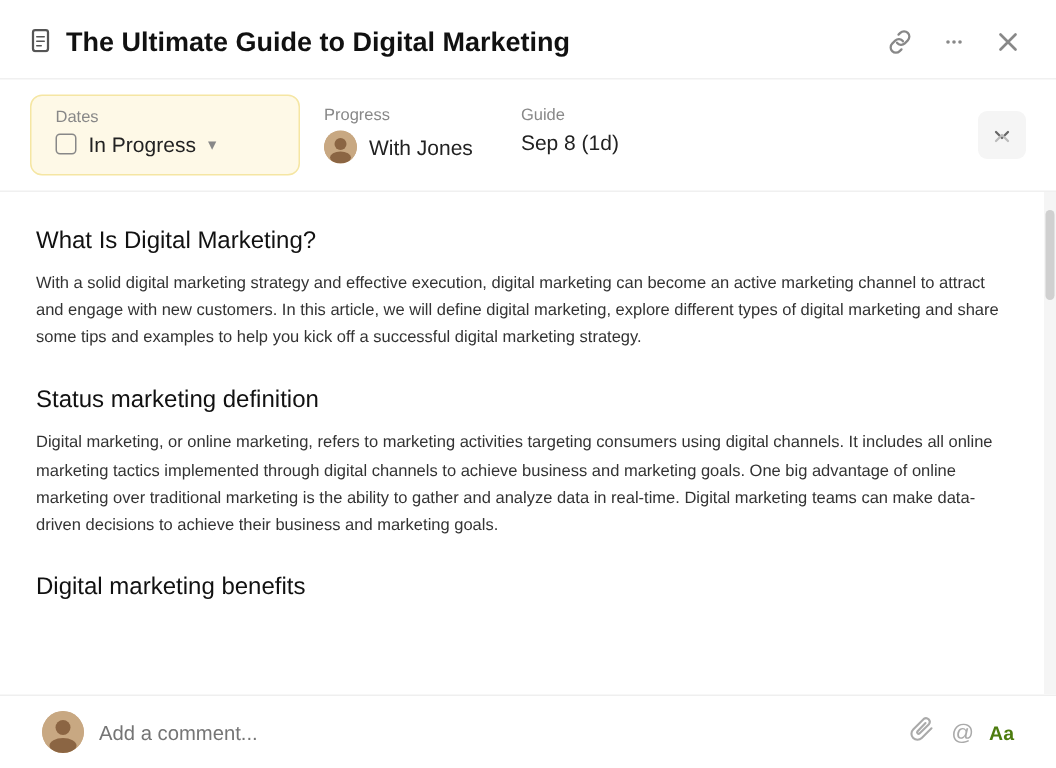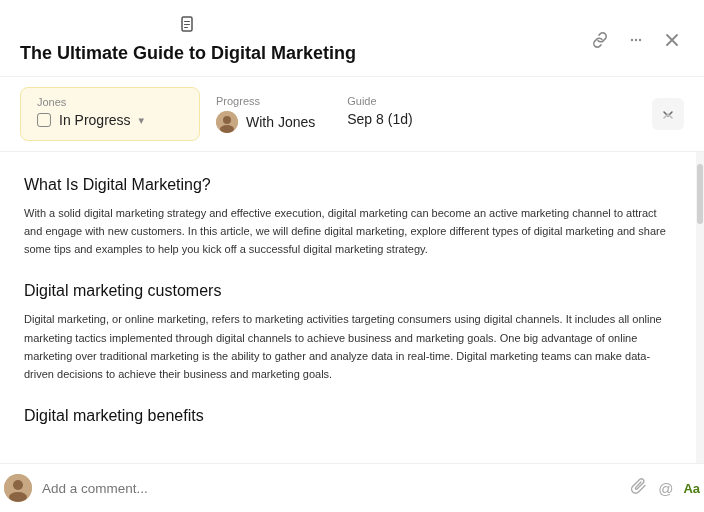"The Ultimate Guide to Digital" .header-left { flex-direction: column -> none }
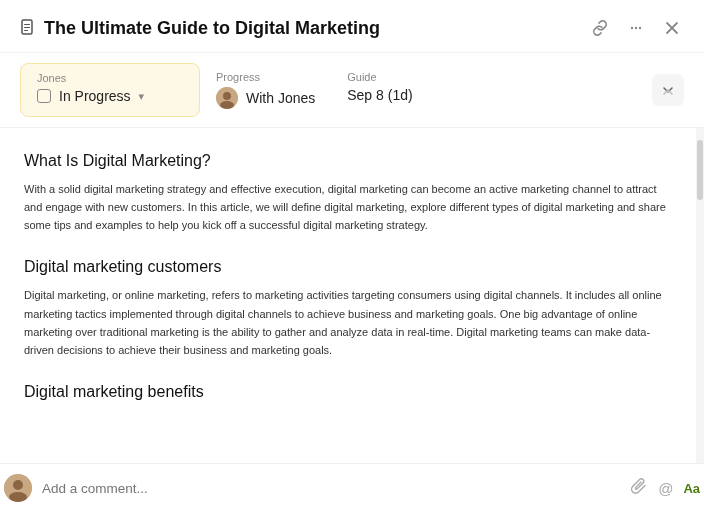"Jones" span.meta-label { text: Jones -> Dates }
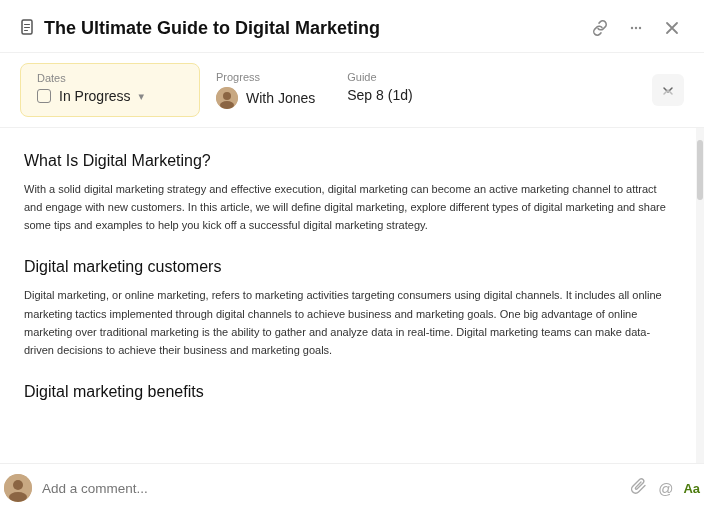"Digital marketing customers" h2.section-heading { text: Digital marketing customers -> Status marketing definition }
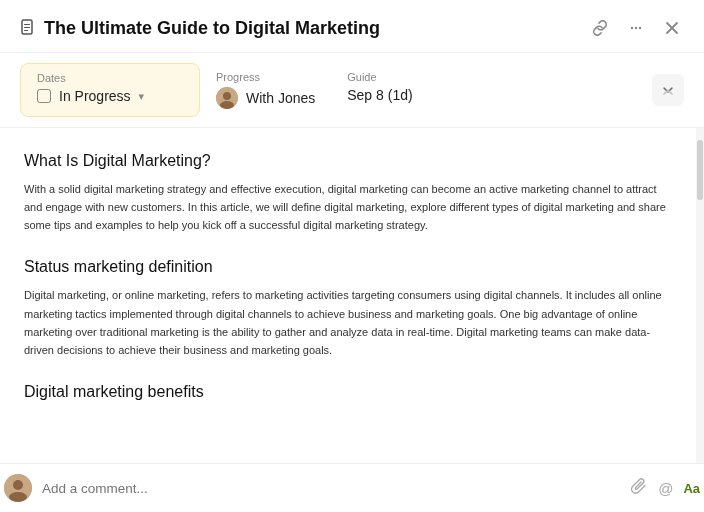"Add a comment..." .comment-bar { padding: 10px 4px -> 10px 28px }
